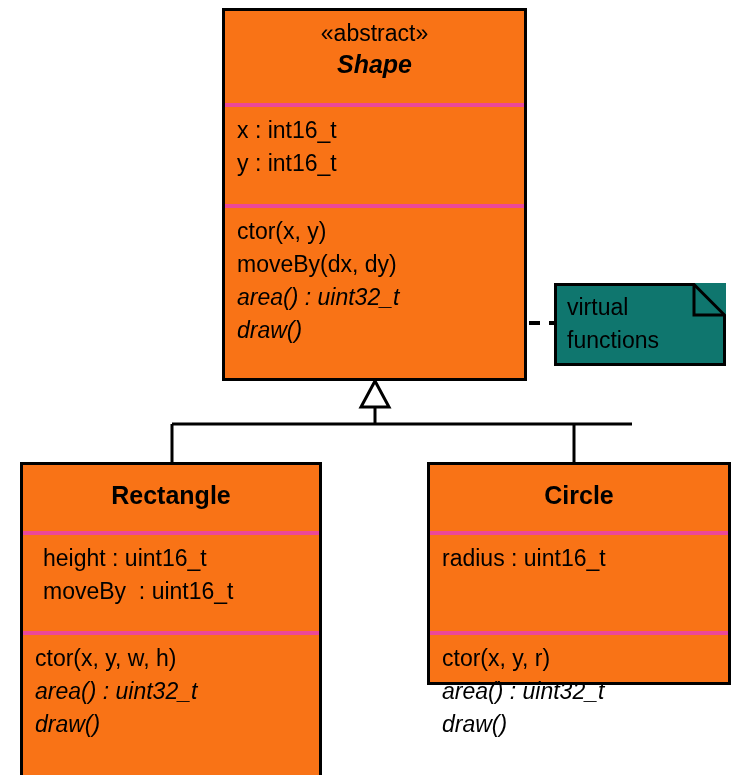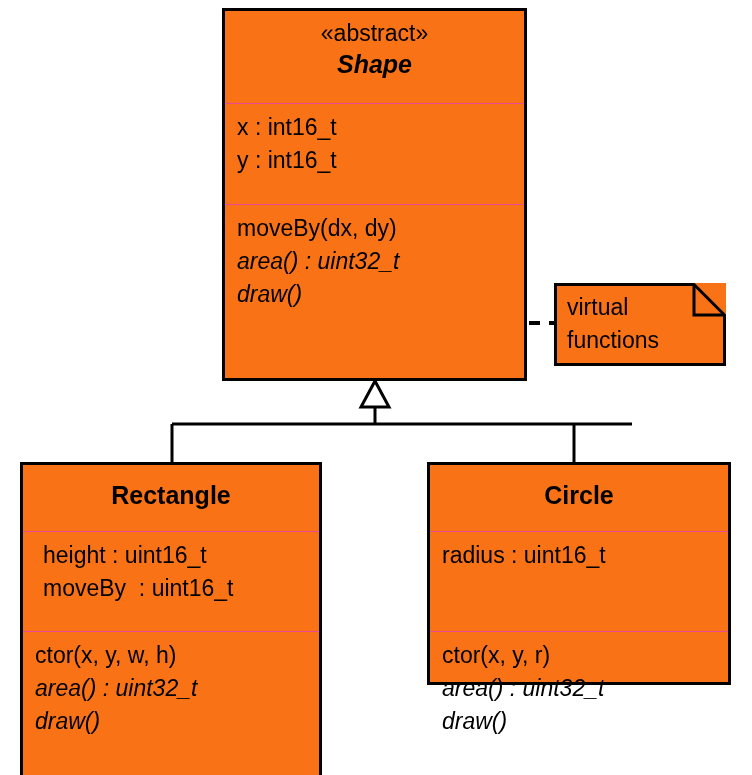"x : int16_t" .compartment + .compartment { border-top: 1px solid #ec4899 -> 4px solid #ec4899 }
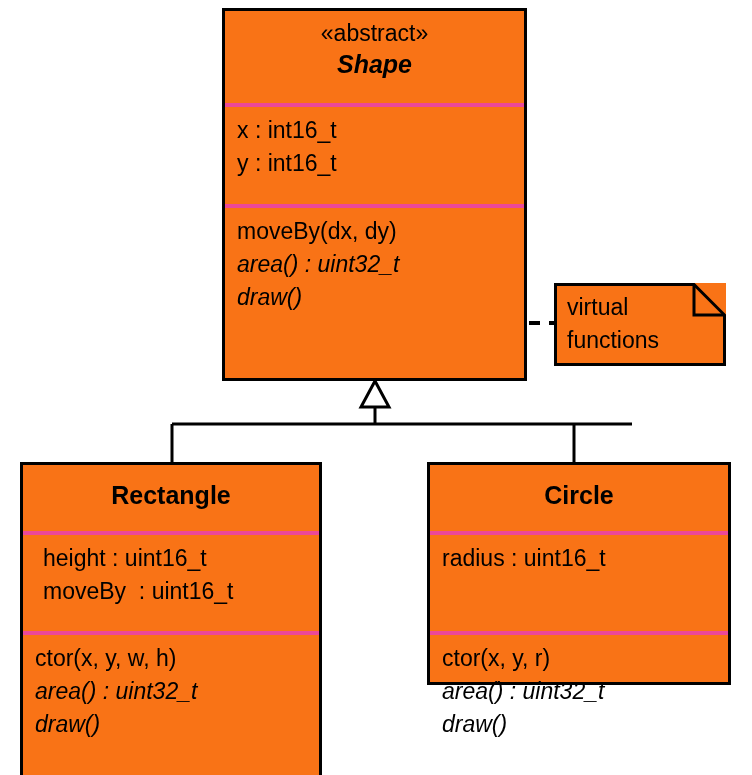"ctor(x, y)" div.feature { html: none -> <div>ctor(x, y)</div> }
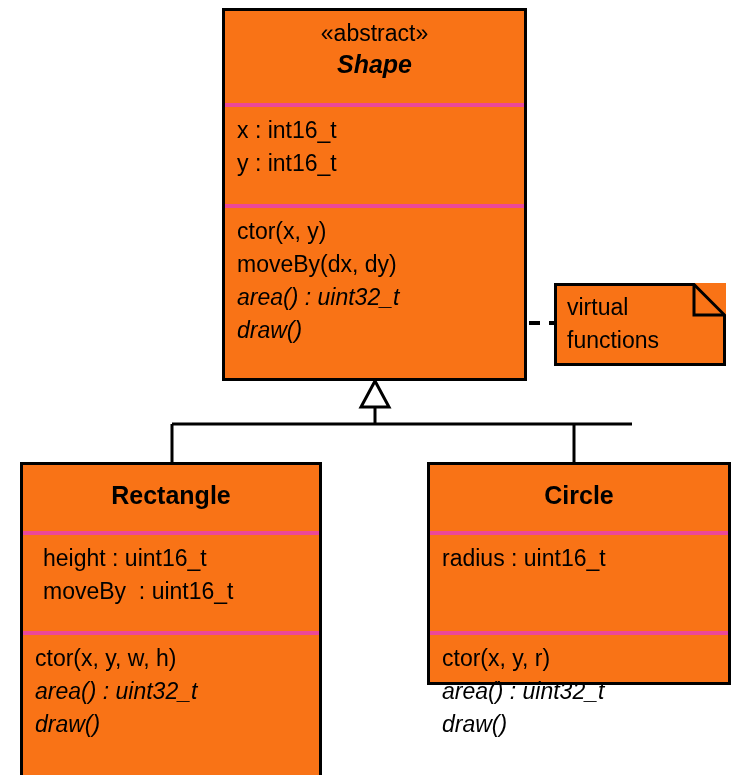"virtual" .uml-note { background: #f97316 -> #0f766e }
